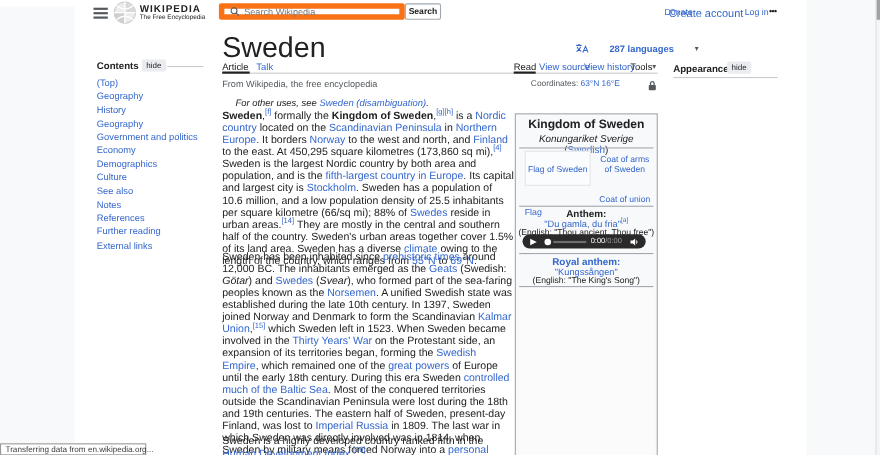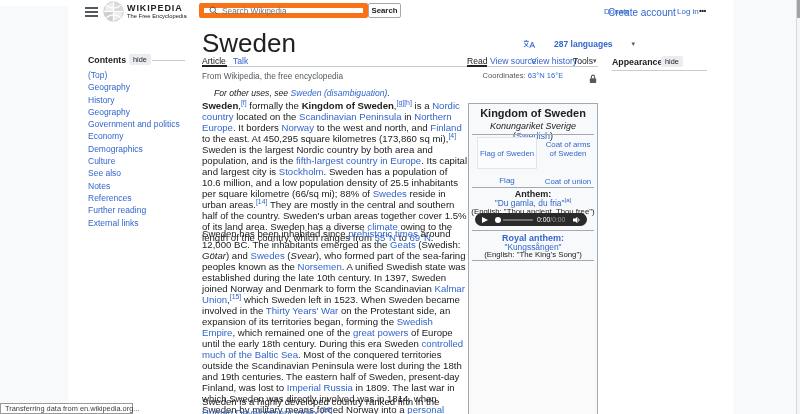"Flag" div.abs { text-align: center -> left; top: 72px -> 84px }
